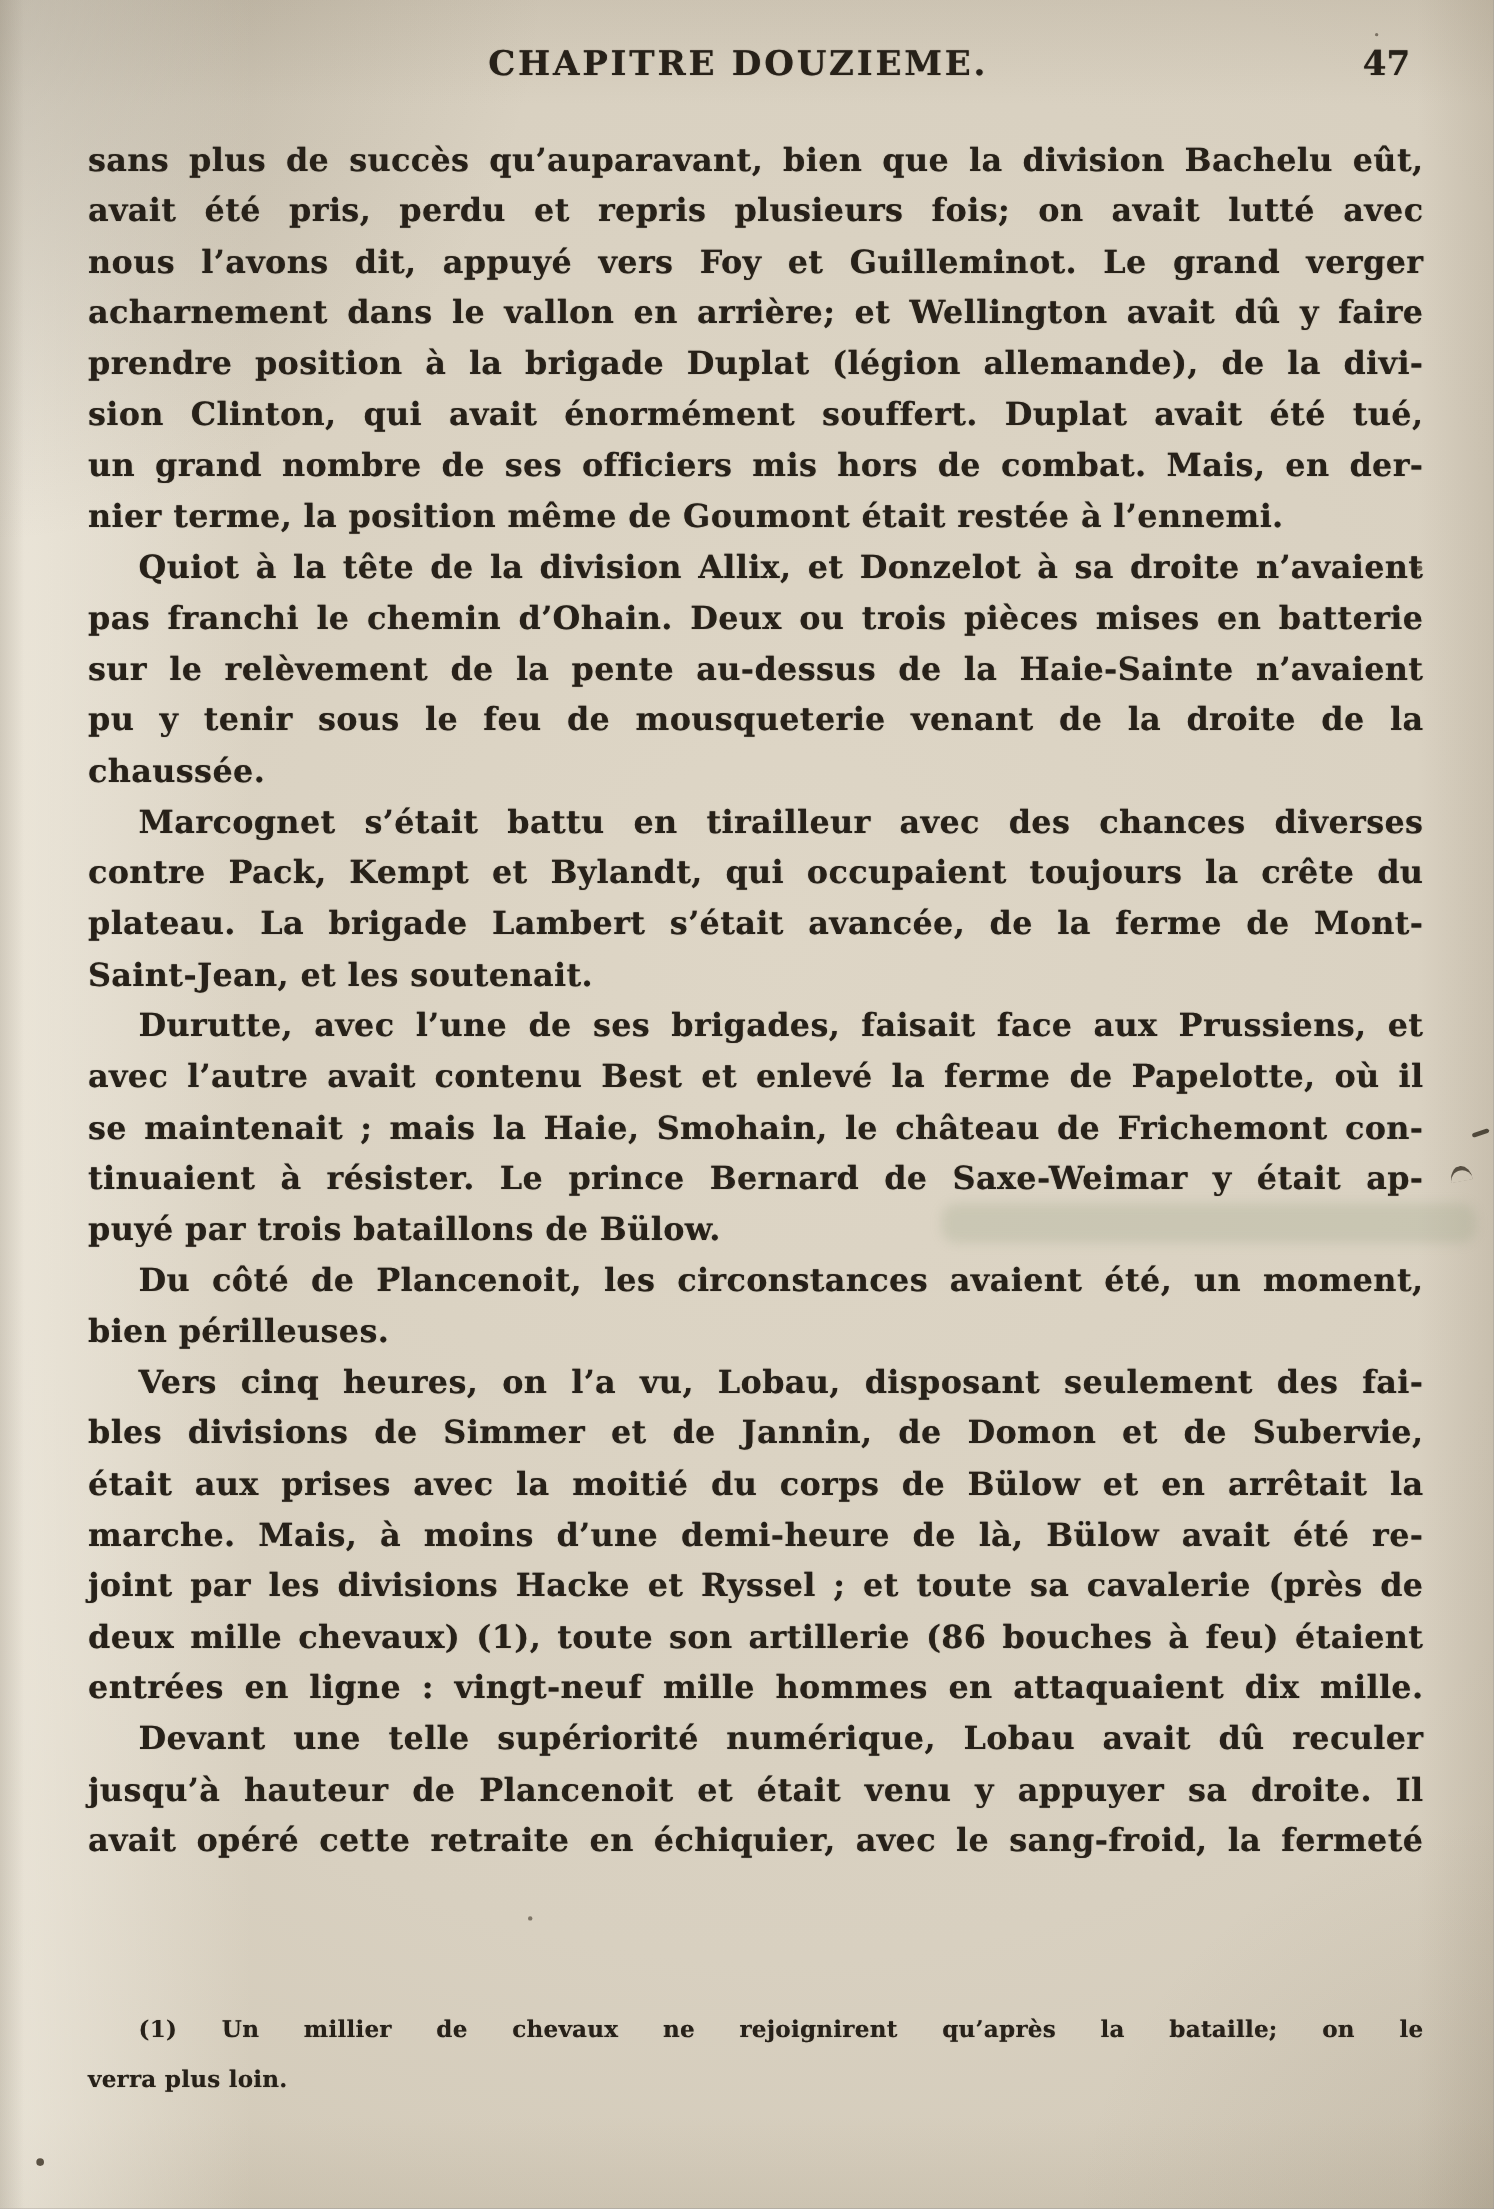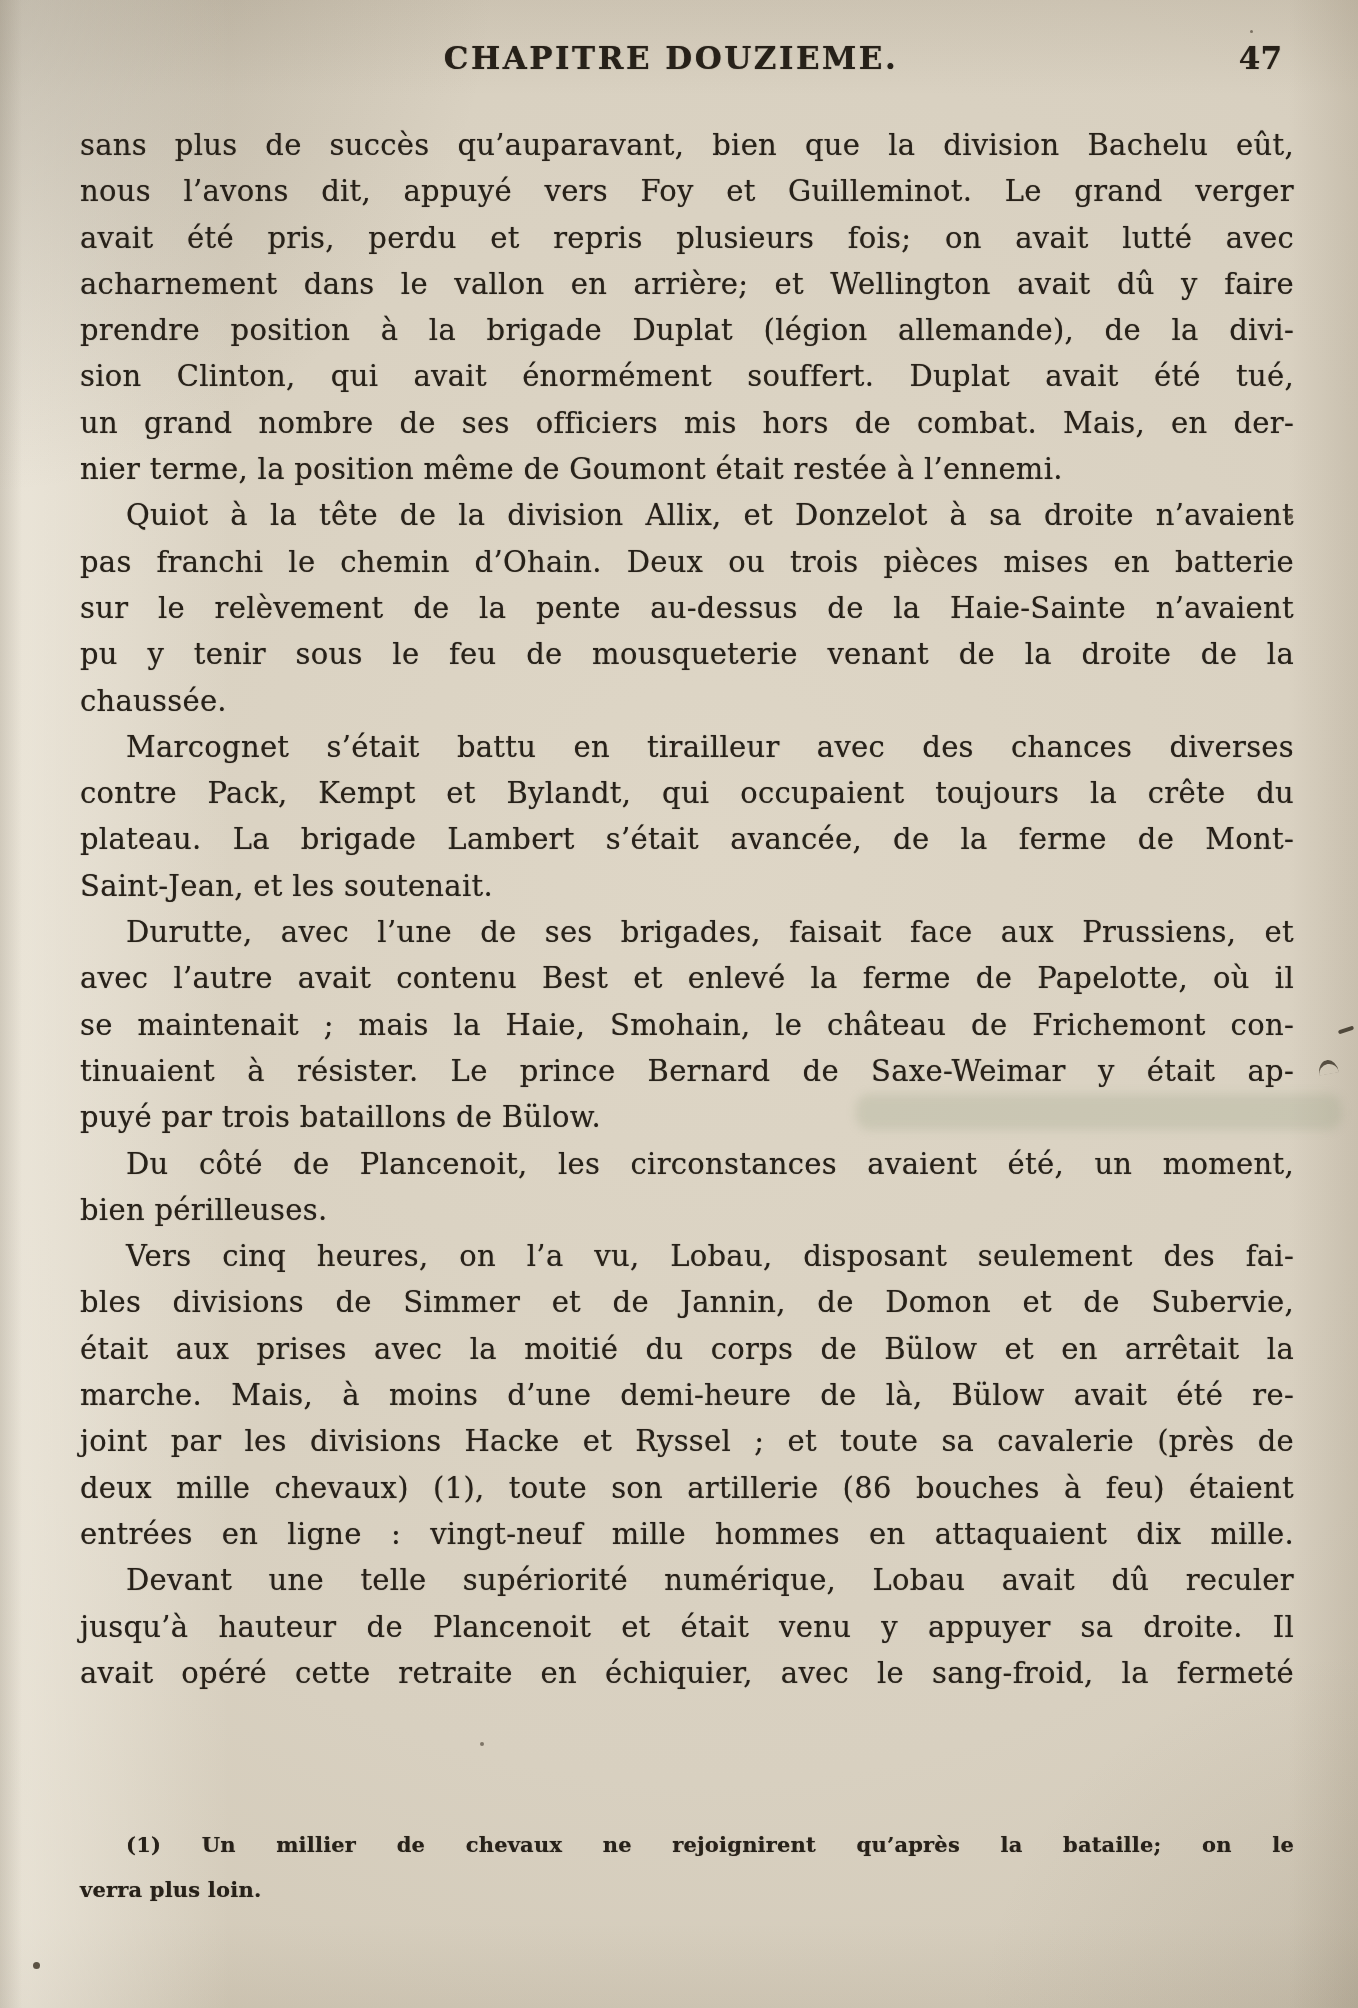"sans plus de succès qu’auparavant," .ln { font-weight: normal -> bold }
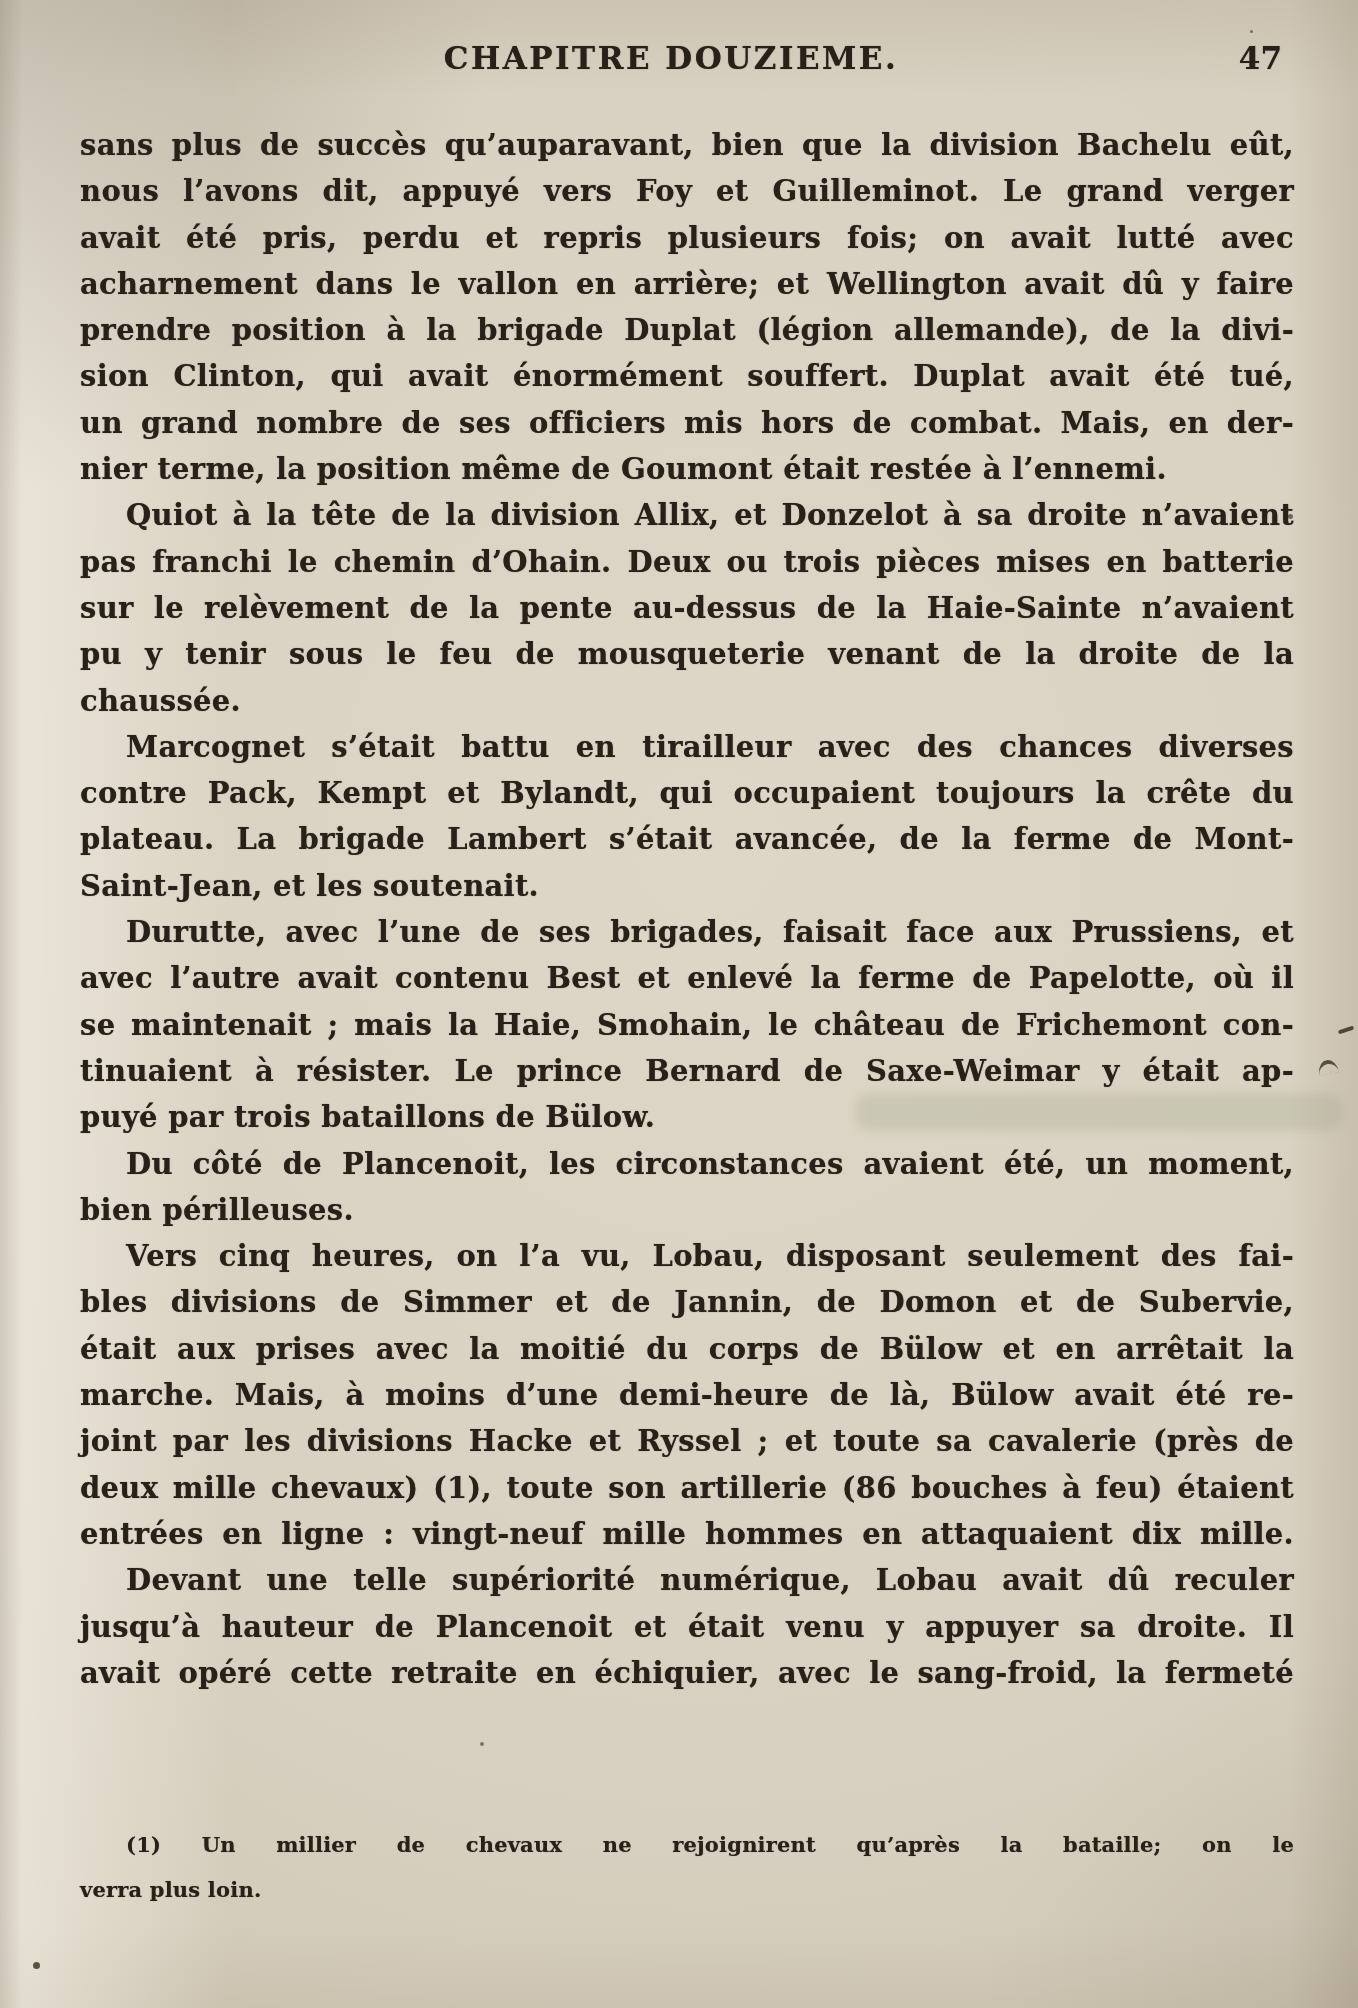"nous l’avons dit, appuyé vers" div.ln { order: before "avait été pris, perdu et" -> after "avait été pris, perdu et" }
